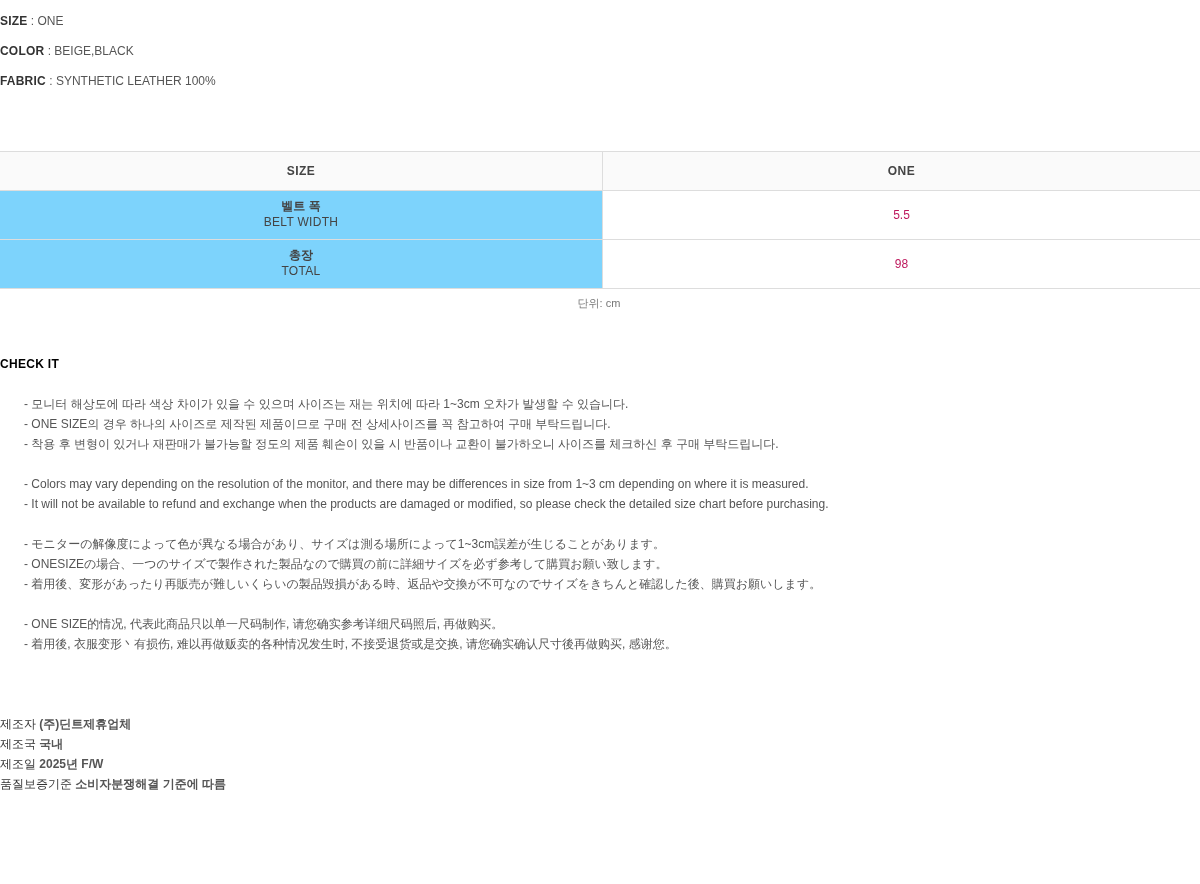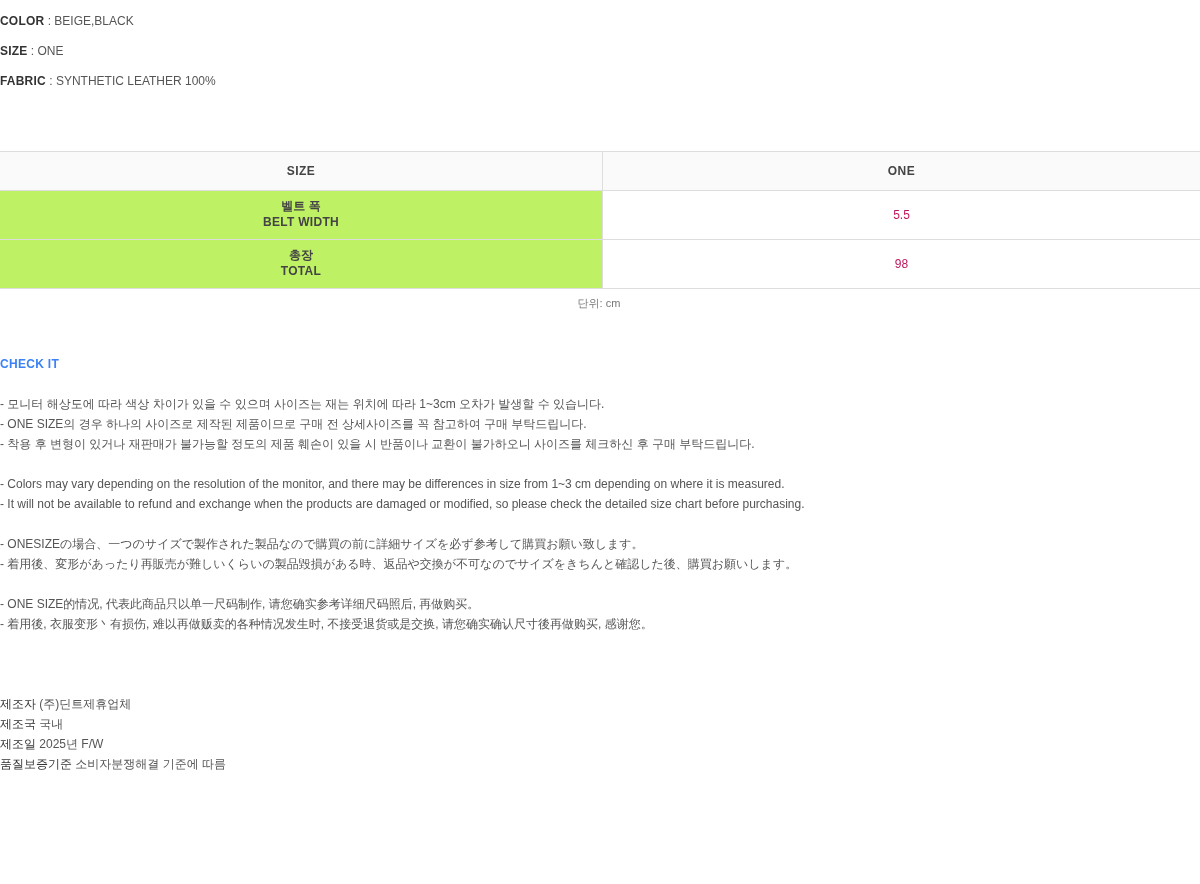"COLOR : BEIGE,BLACK" div.spec-line { order: before "SIZE : ONE" -> after "SIZE : ONE" }
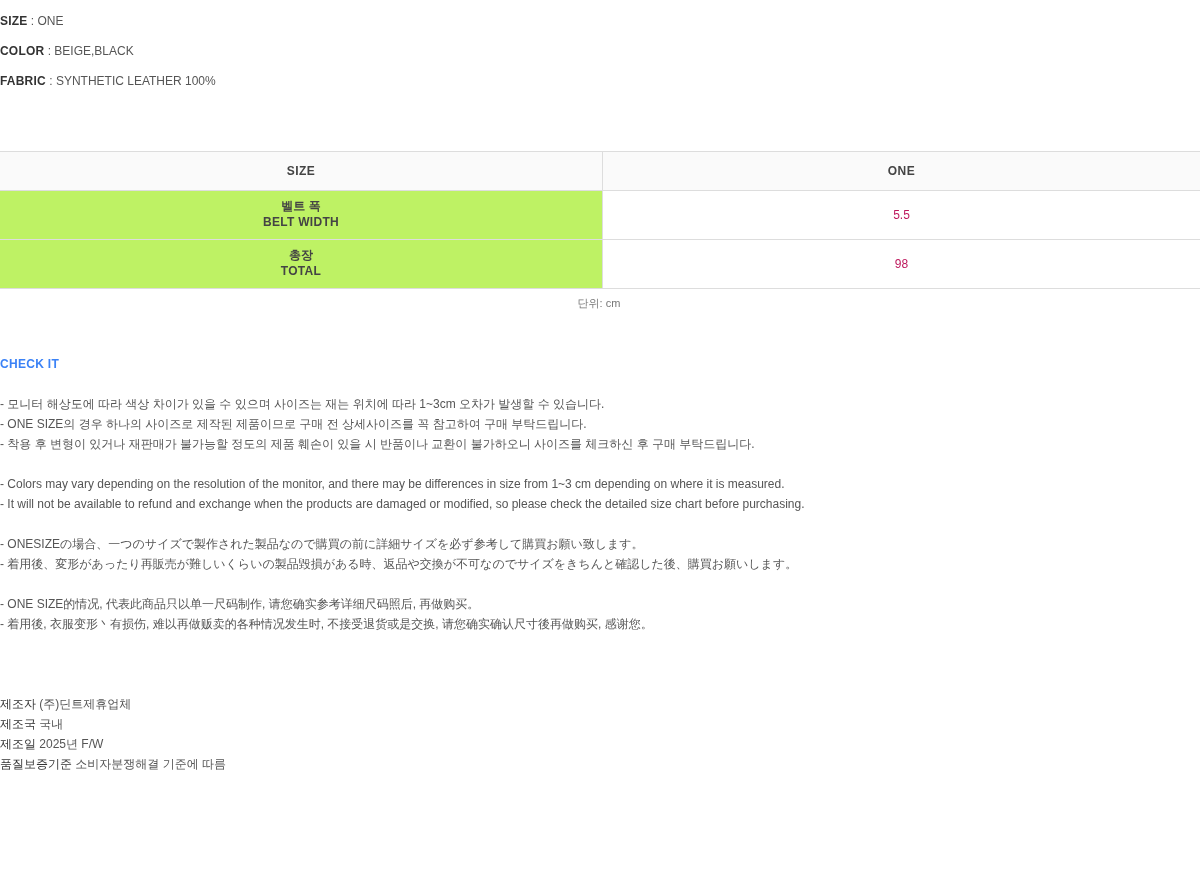"벨트 폭" table.size-table tbody td.row-label { background: #bef264 -> #7dd3fc }
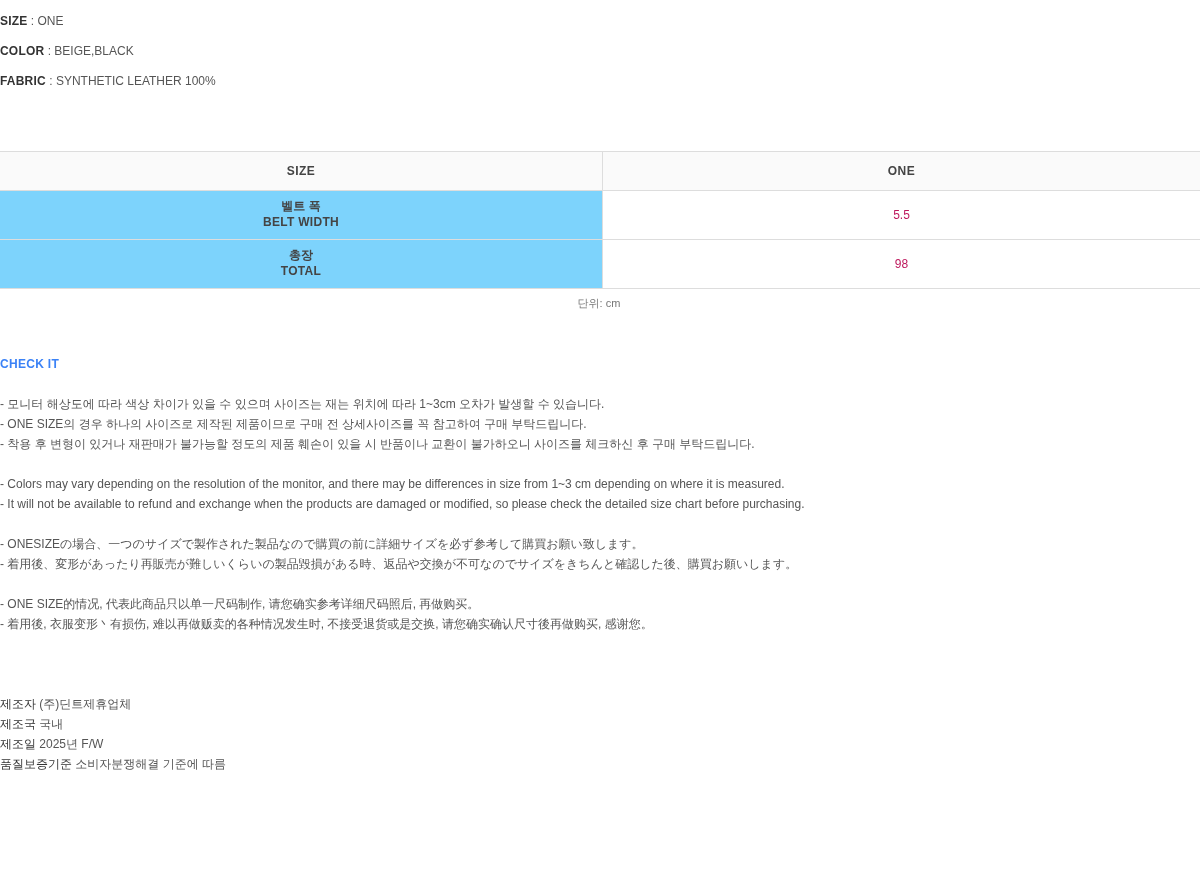"BELT WIDTH" table.size-table tbody td.row-label .en { font-weight: bold -> normal }
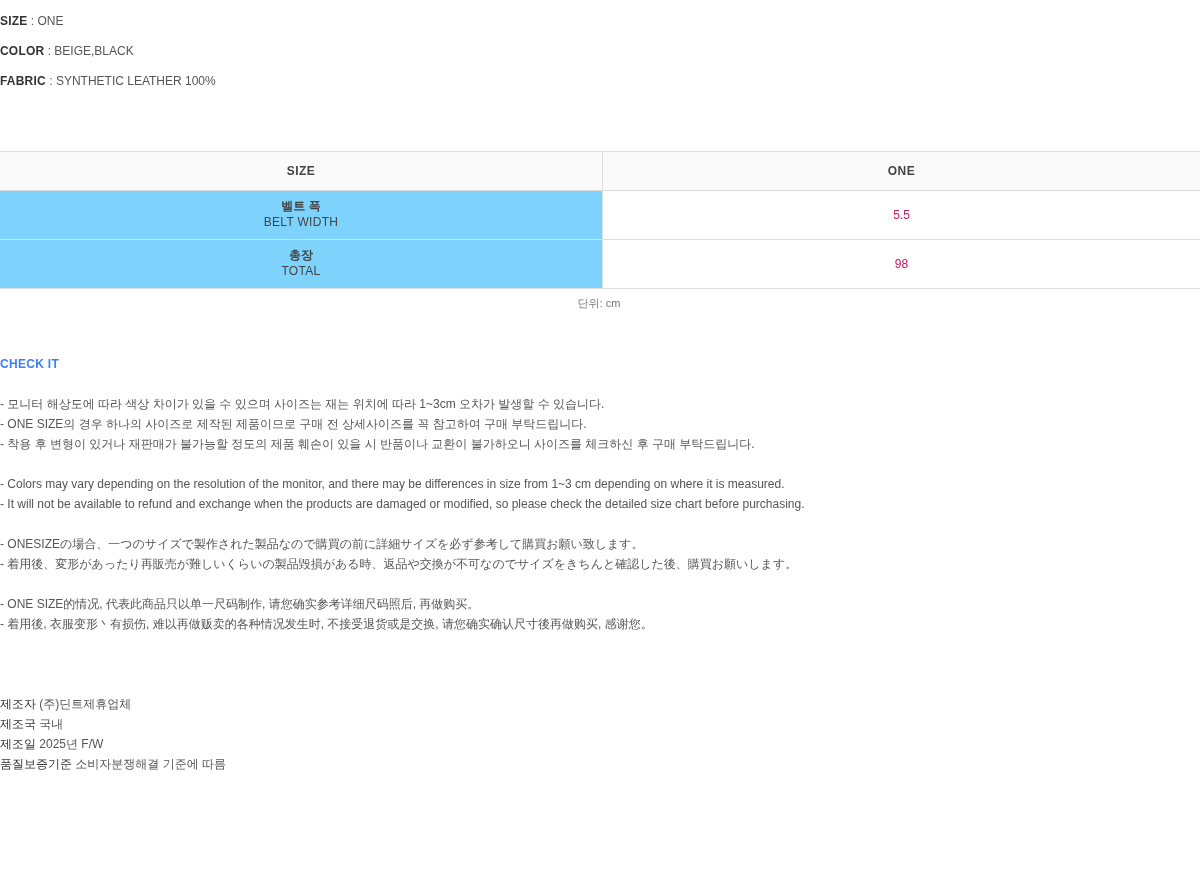"CHECK IT" .checkit-title { color: #3b82f6 -> #000000 }
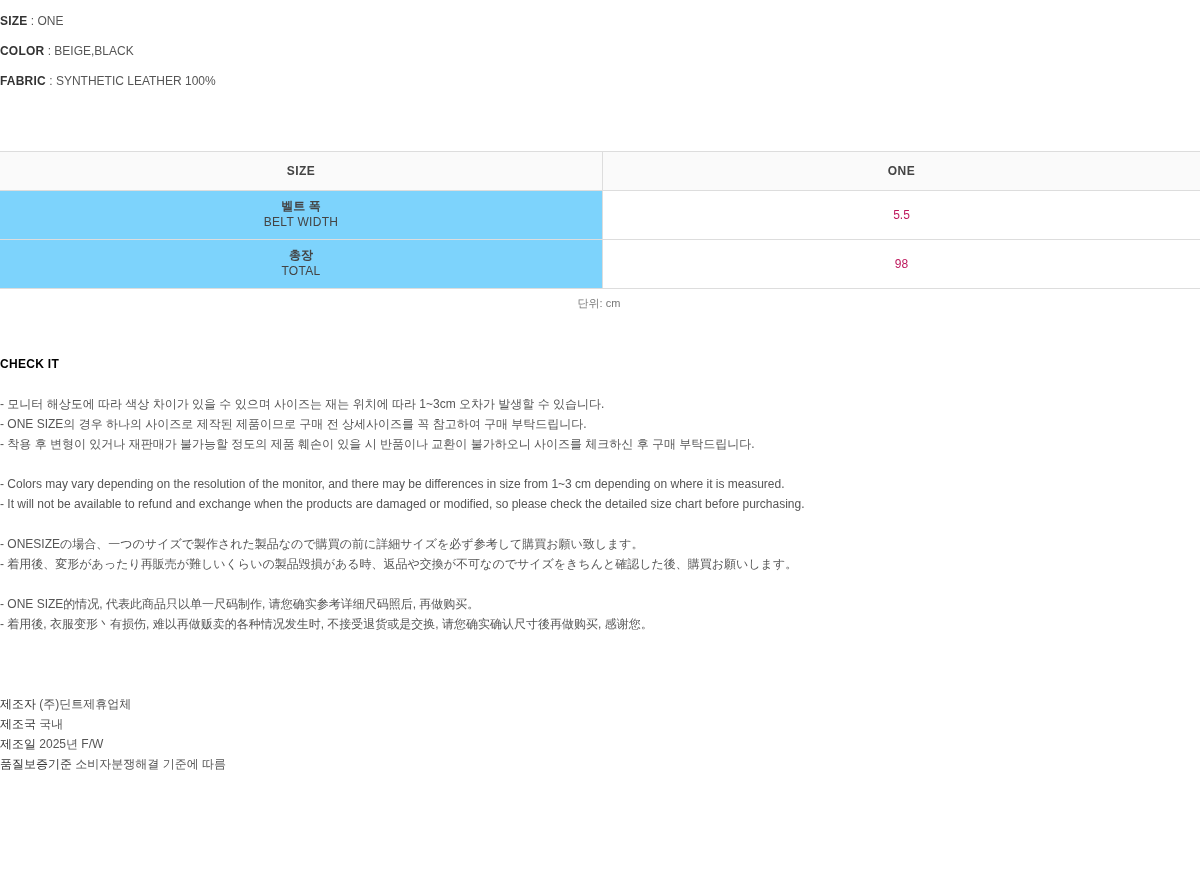"- 모니터 해상도에 따라 색상" .note-group { margin-left: none -> 24px }
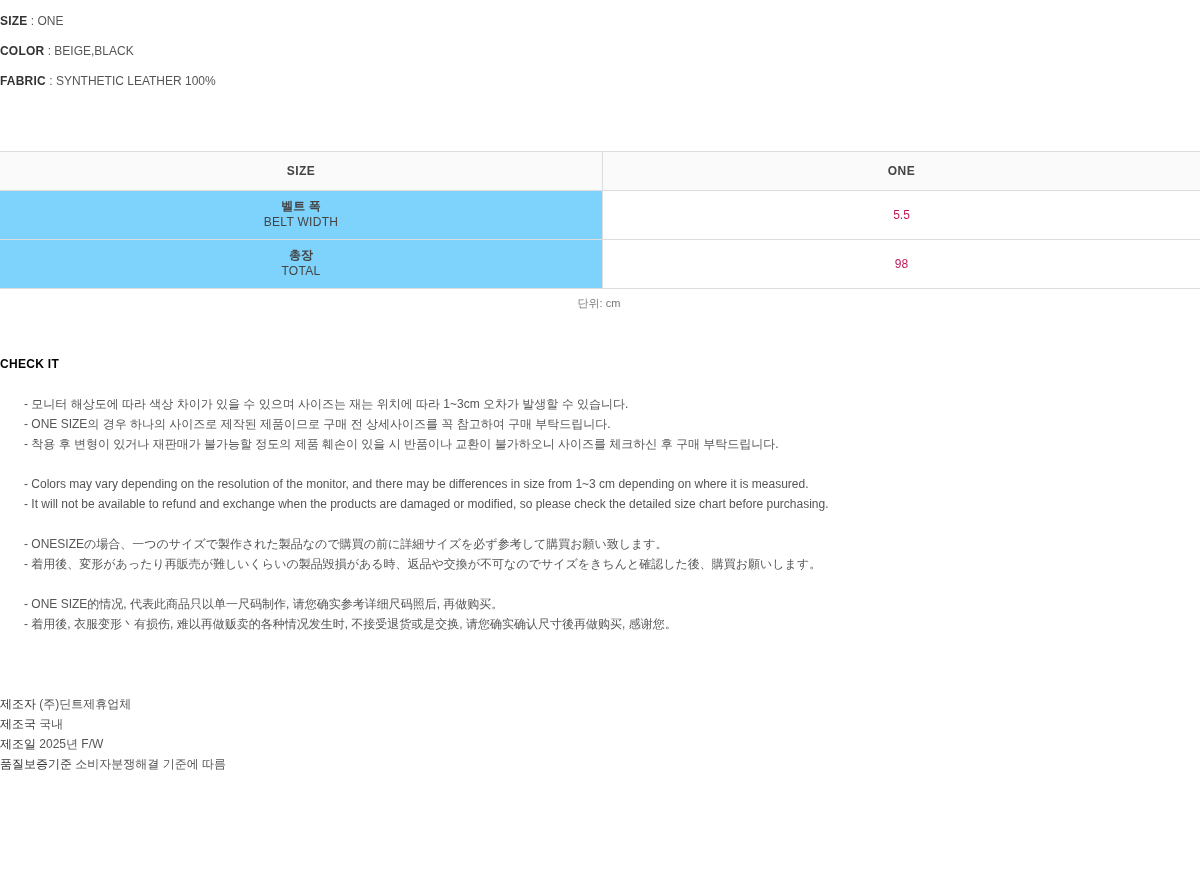"- モニターの解像度によって色が異なる場合があり、サイズは測る場所によって1~3cm誤差が生じることがあります。" div.note-line { html: none -> <div>- モニターの解像度によって色が異なる場合があり、サイズは測る場所によって1~3cm誤差が生じることがあります。</div> }
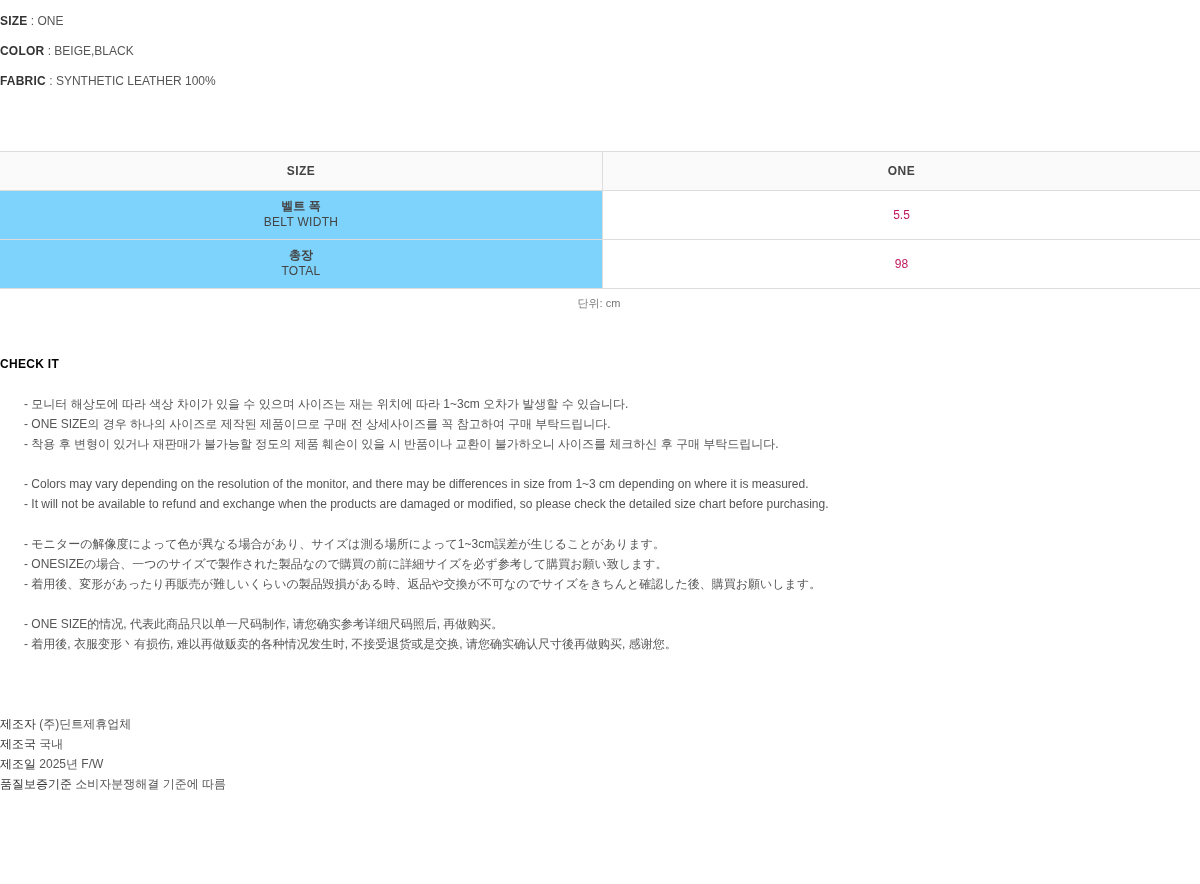"(주)딘트제휴업체" .maker-line .v { font-weight: none -> bold }
